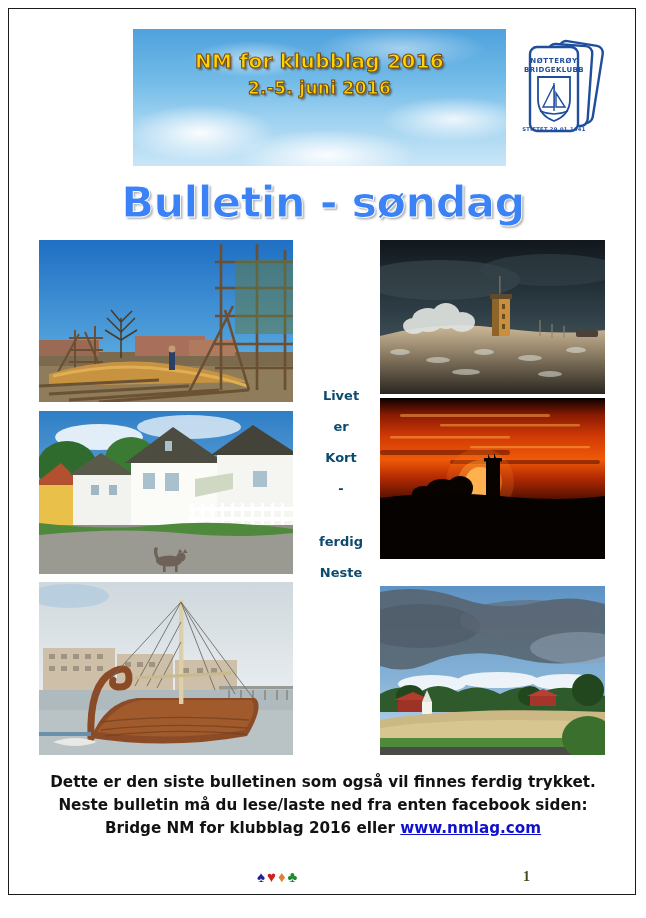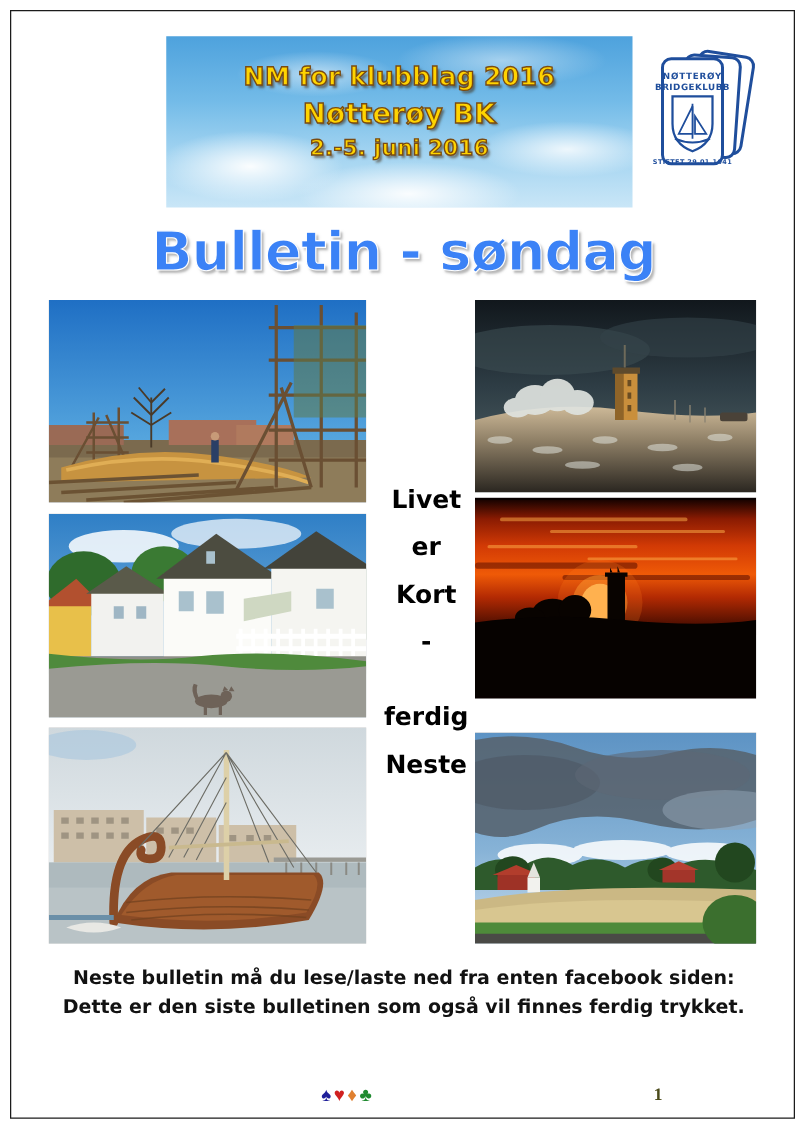"Nøtterøy BK" div.banner-line { html: <div>Nøtterøy BK</div> -> none }
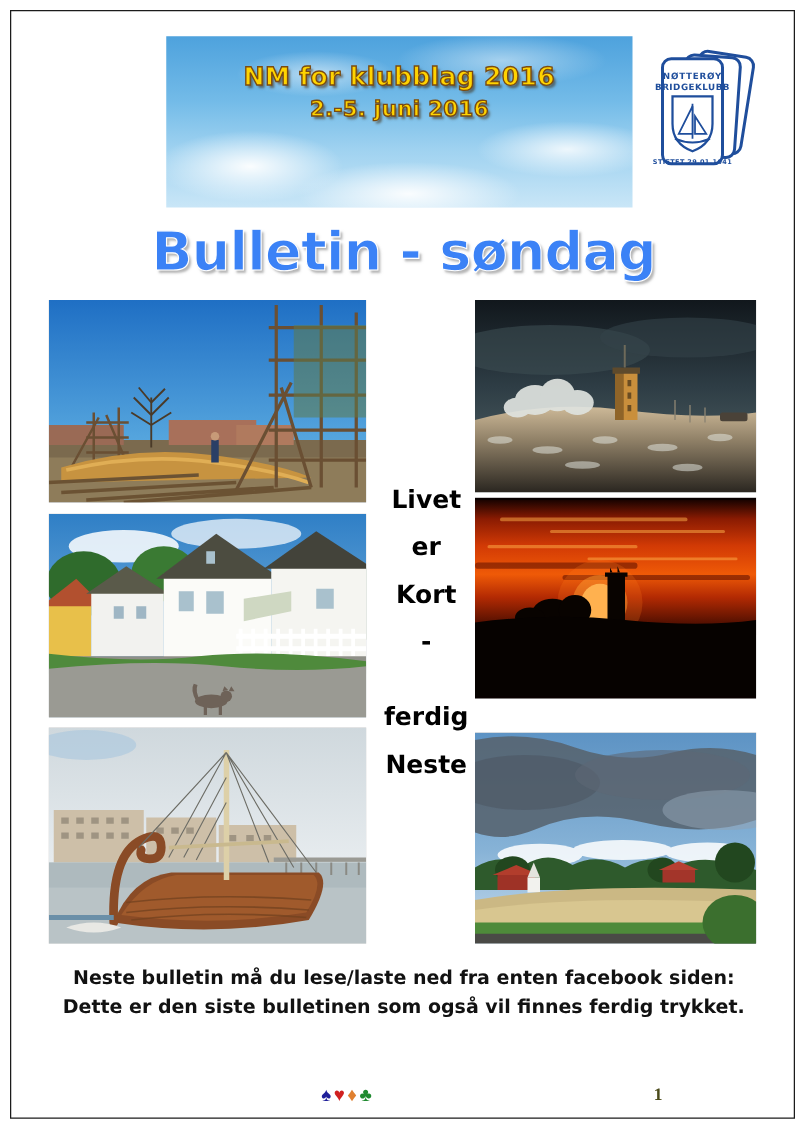"Livet" .slogan-word { color: #000000 -> #0c4a6e; font-size: 20px -> 13px }
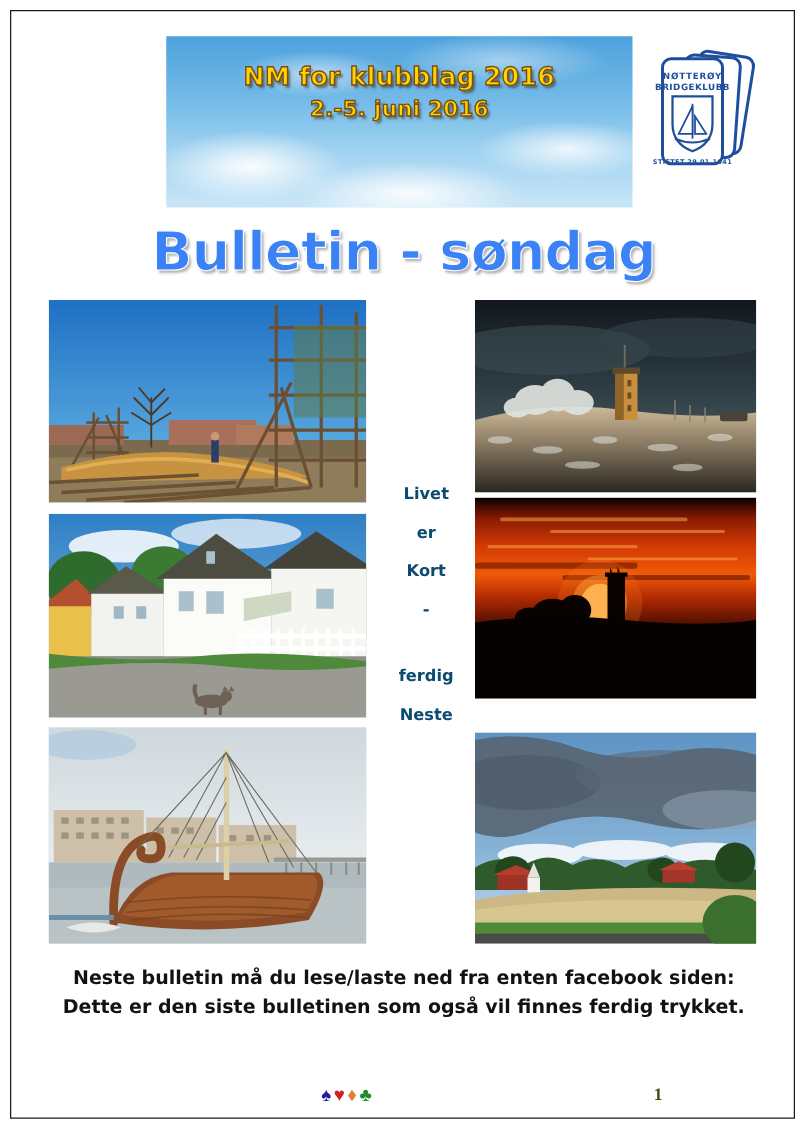"Neste bulletin må du lese/laste" div { order: before "Dette er den siste bulletinen" -> after "Dette er den siste bulletinen" }
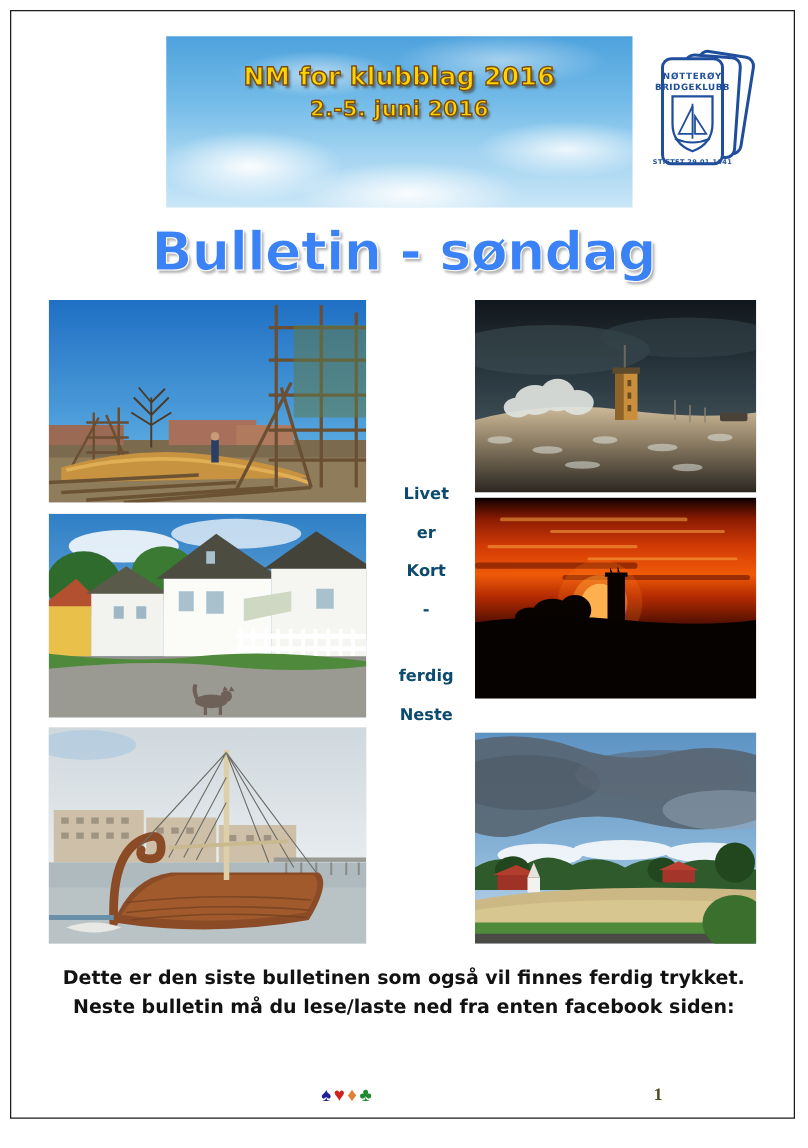"Bridge NM for klubblag 2016" div { html: none -> <div><span>Bridge NM for klubblag 2016 eller </span><a>www.nmlag.com</a></div> }
